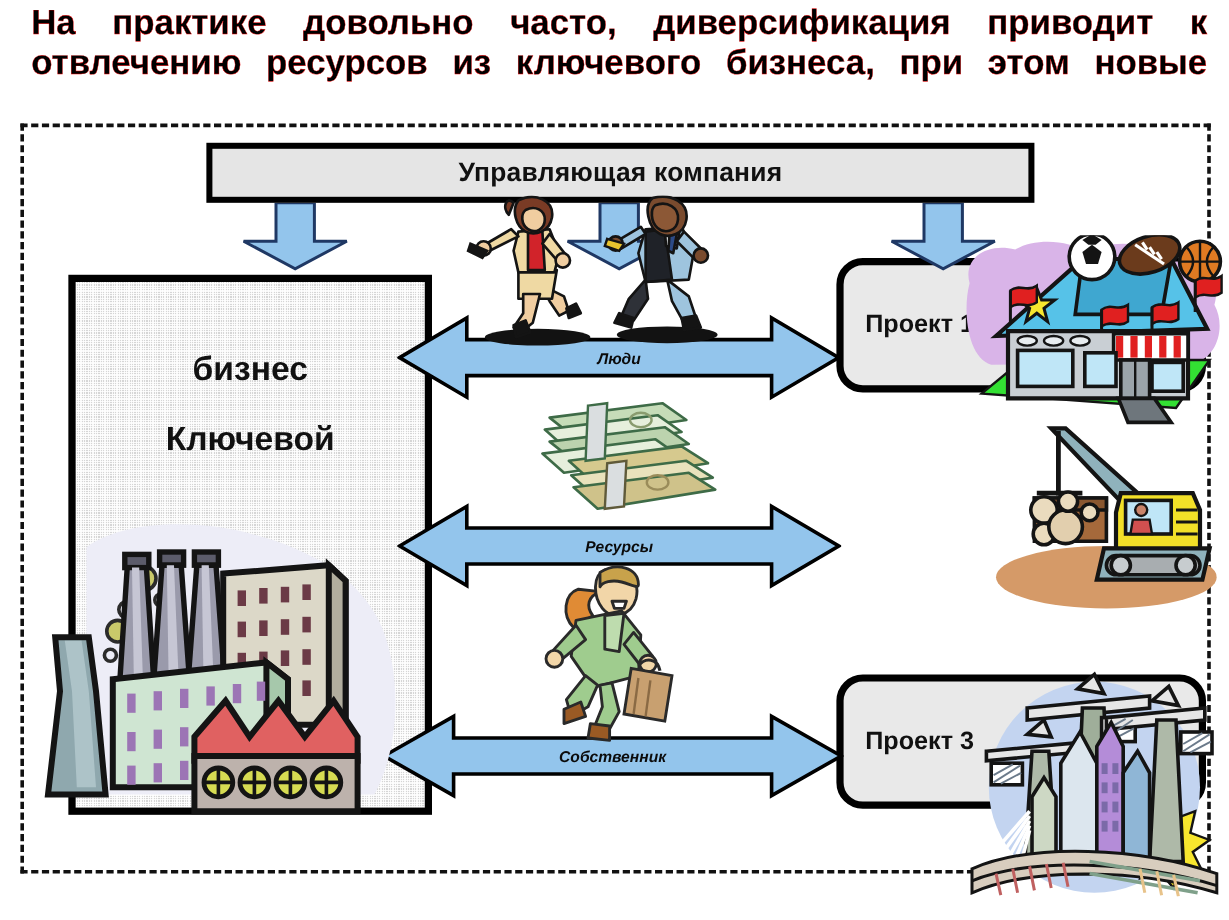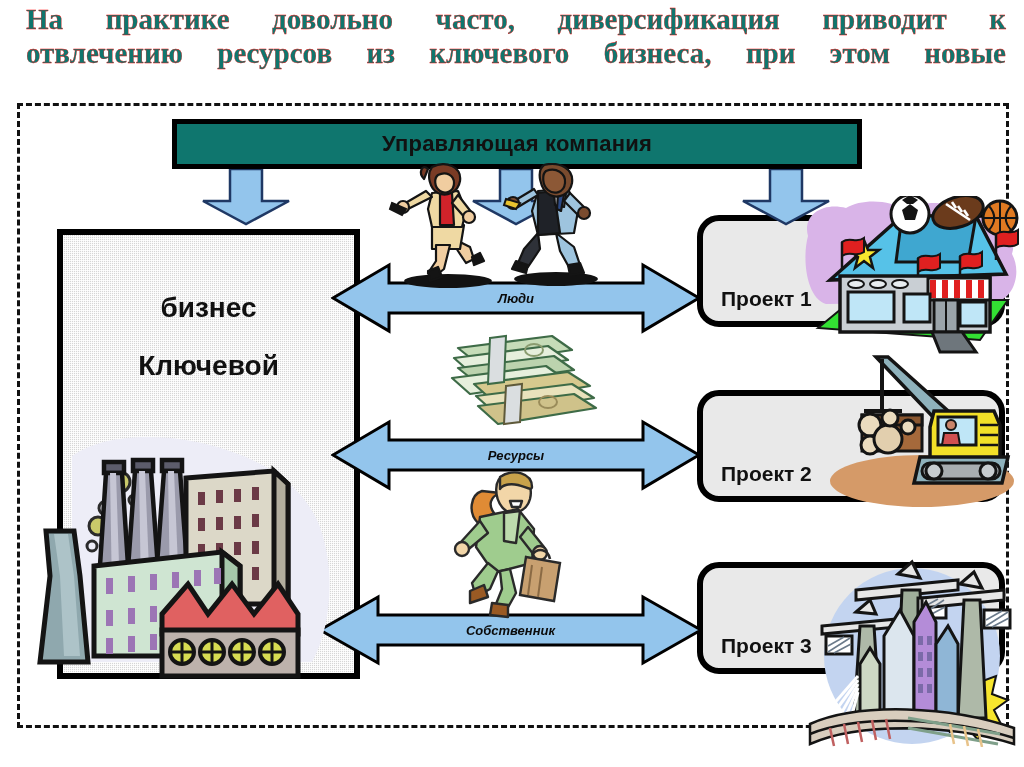"На практике довольно часто," .title { color: #0f766e -> #000000; font-family: Liberation Serif, serif -> Liberation Sans, sans-serif }
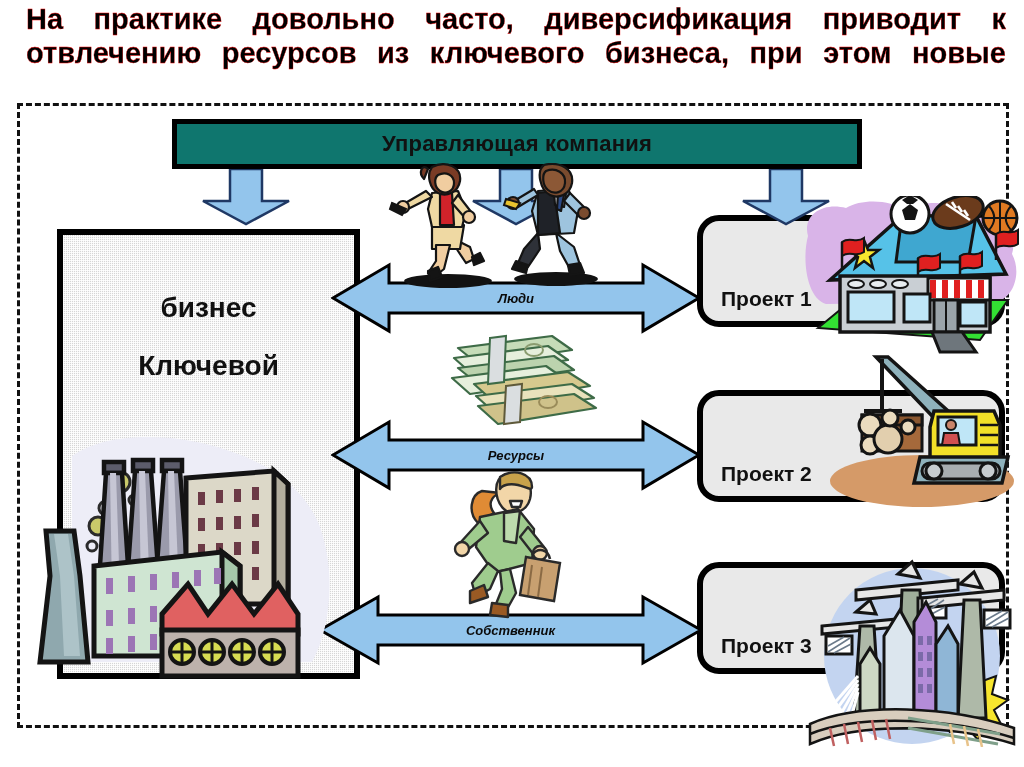"Управляющая компания" .mgmt-box { background: #0f766e -> #e5e5e5 }
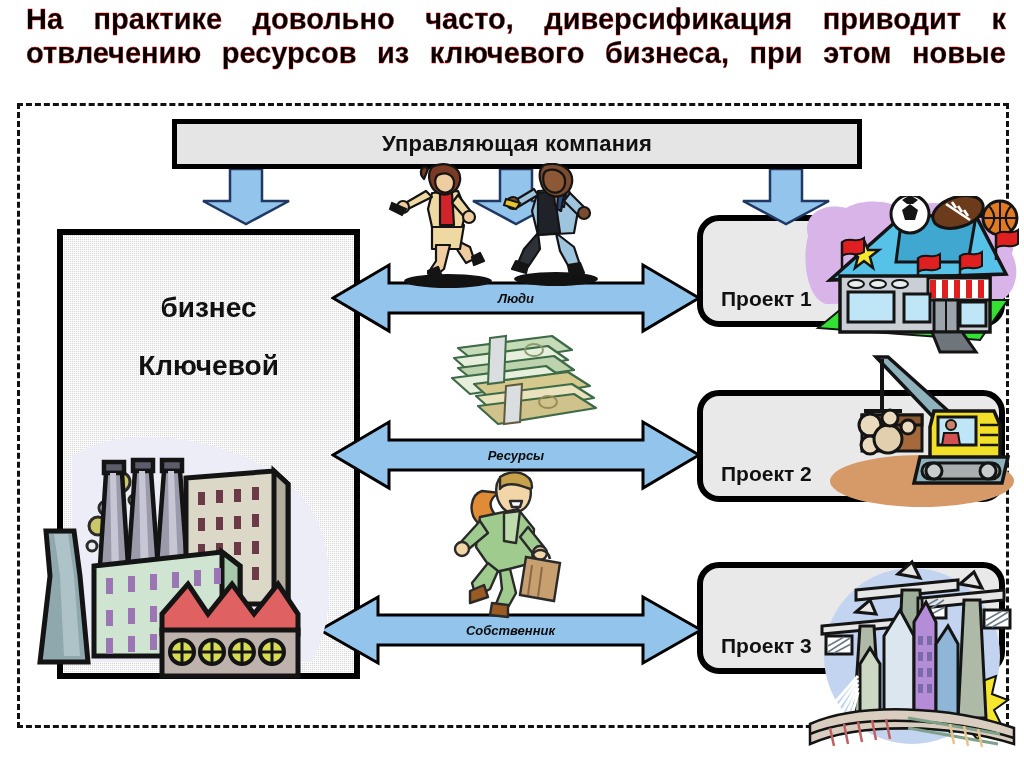"Проект 1" .proj-box .plbl { margin-top: 28px -> none }
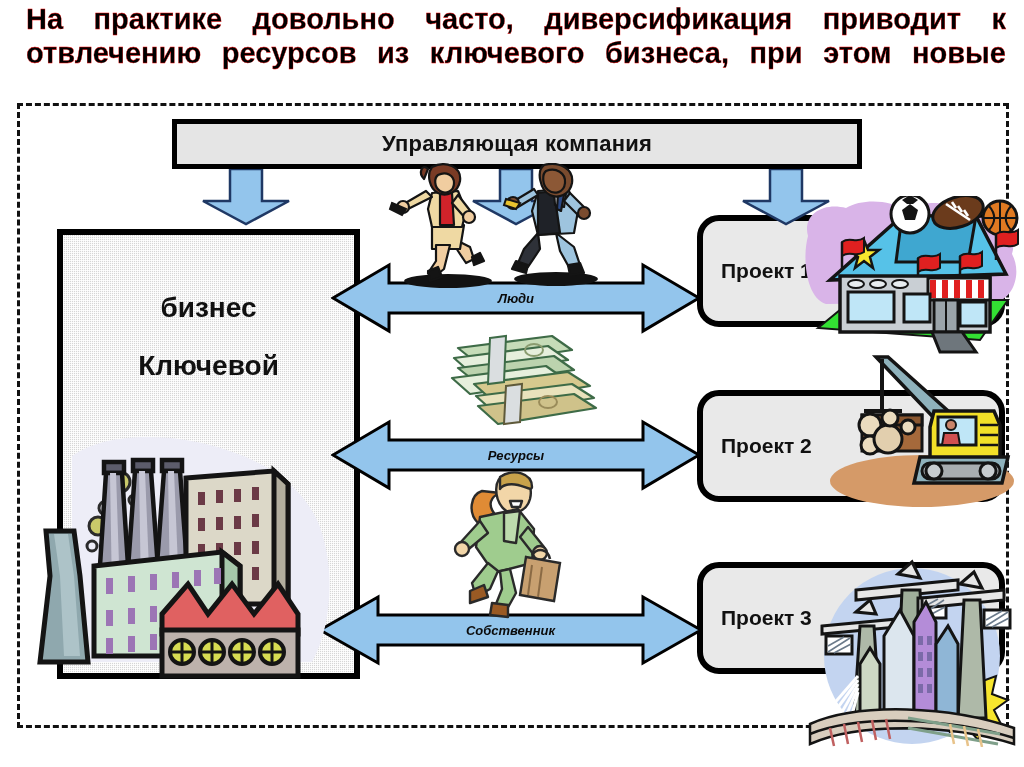"Проект 2" div.proj-box { html: <div> <span>Проект 2</span> </div> -> none }
